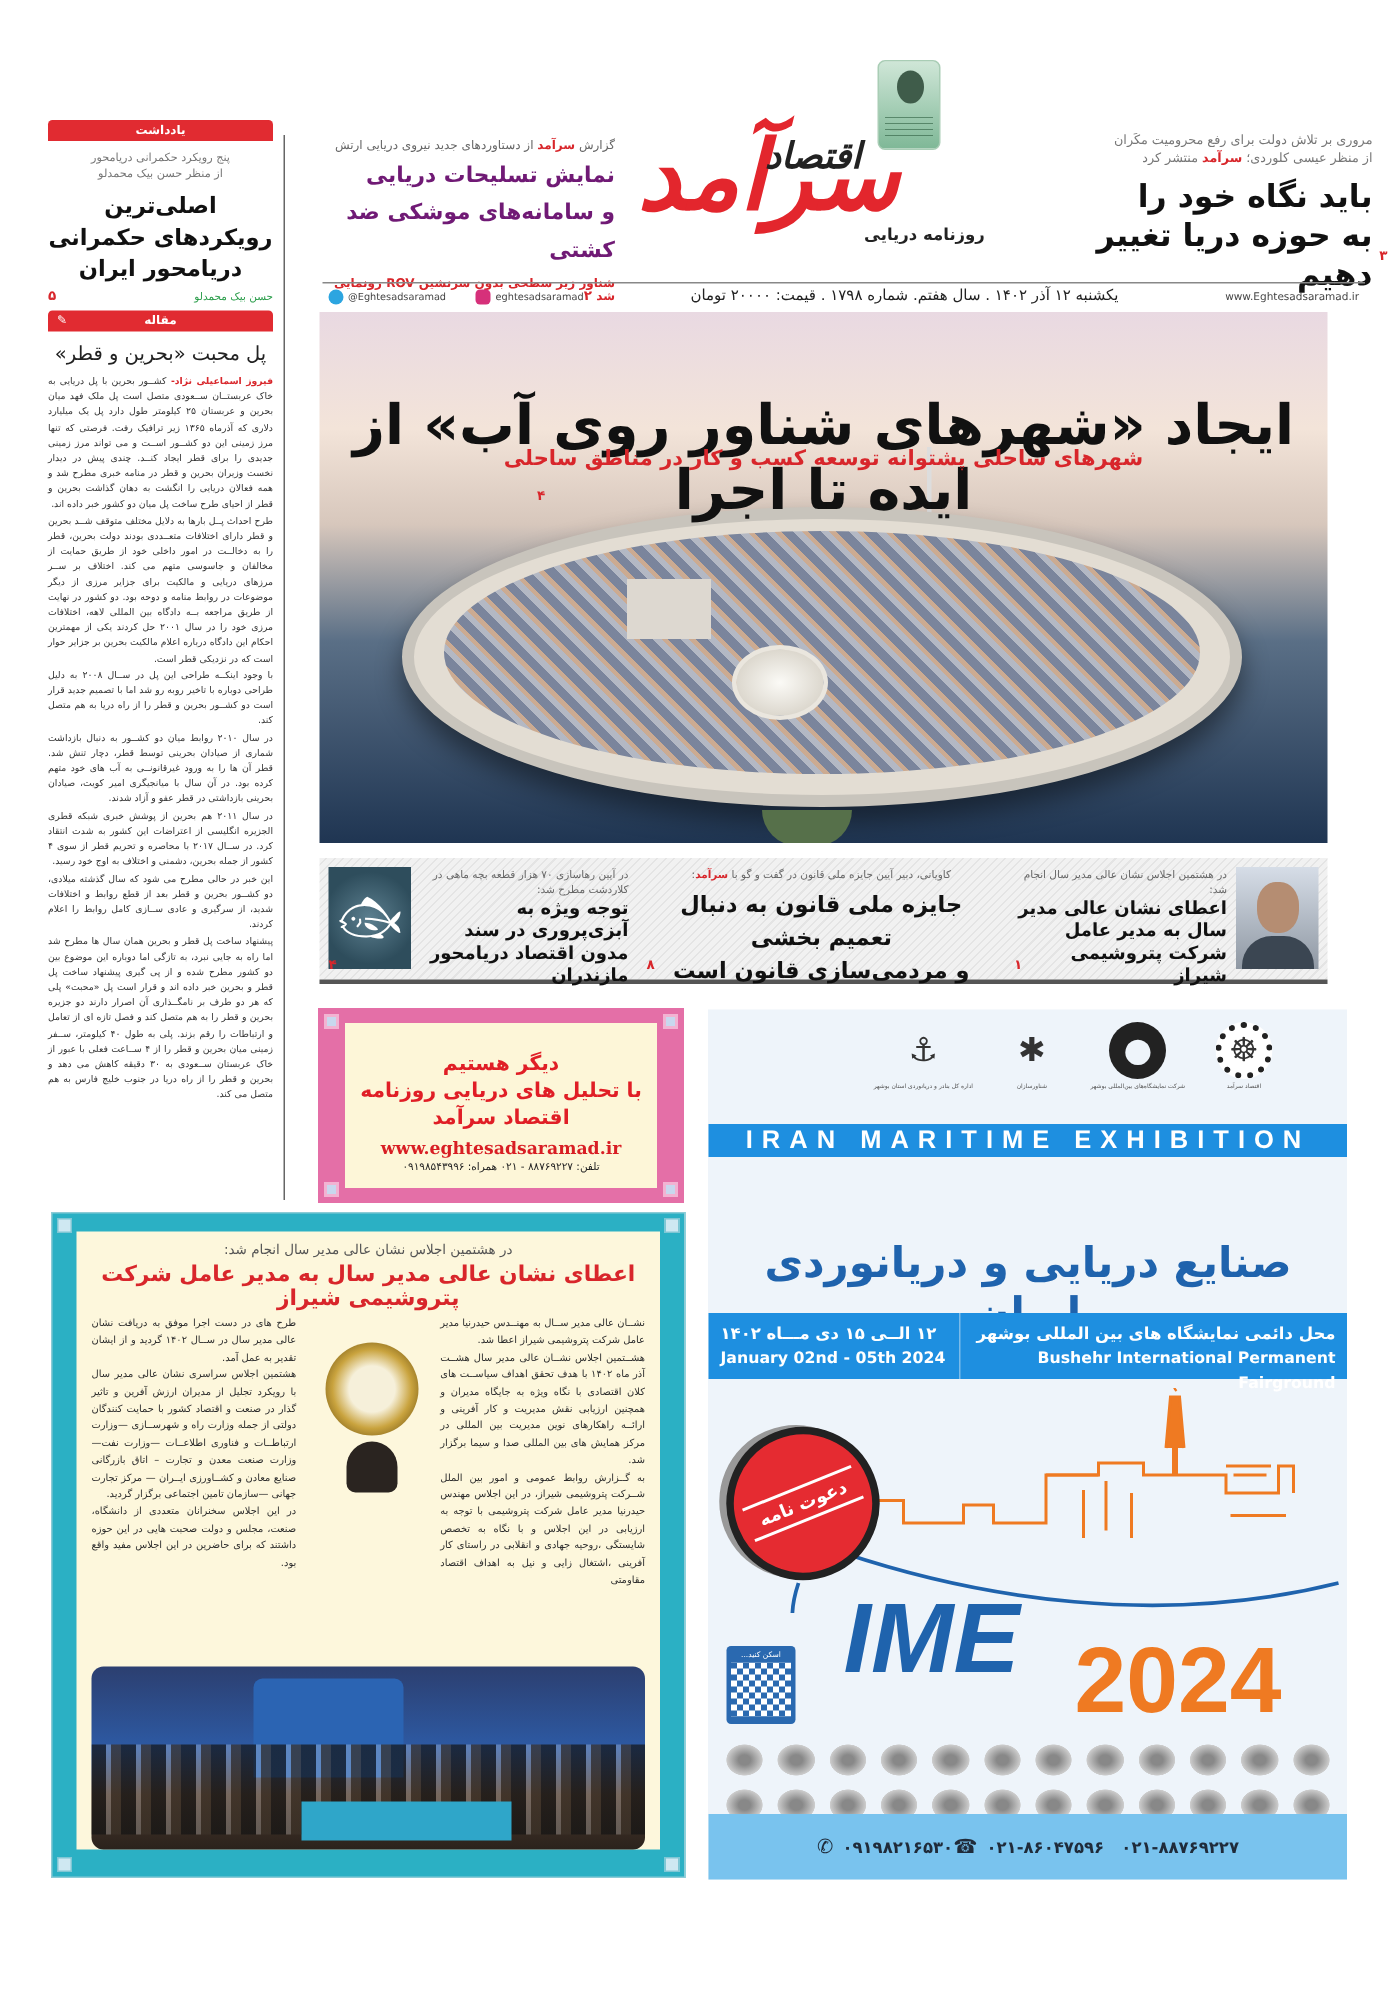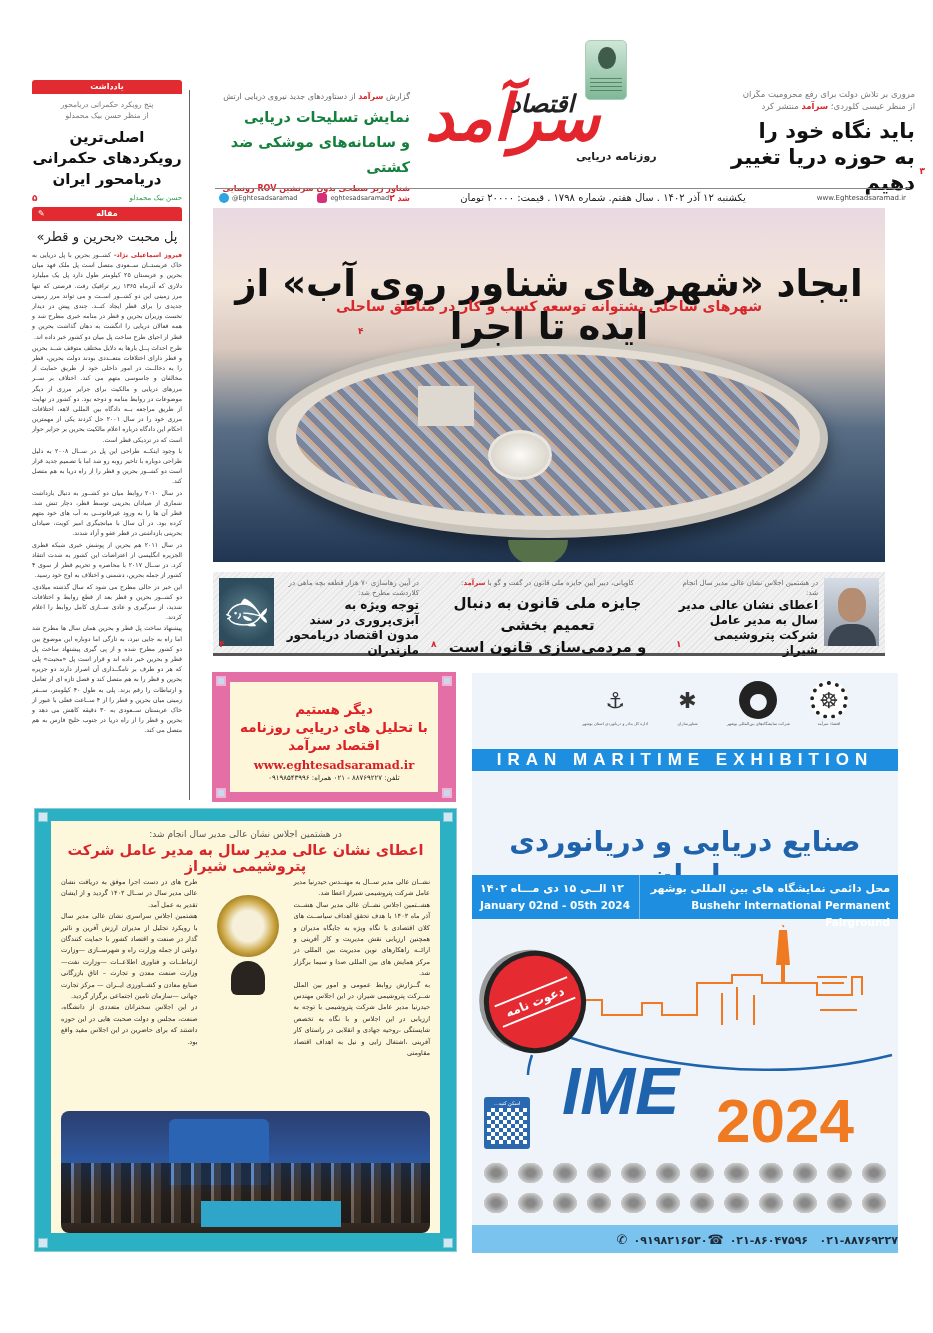"نمایش تسلیحات دریایی" .mast-left .hl { color: #15803d -> #701a75 }
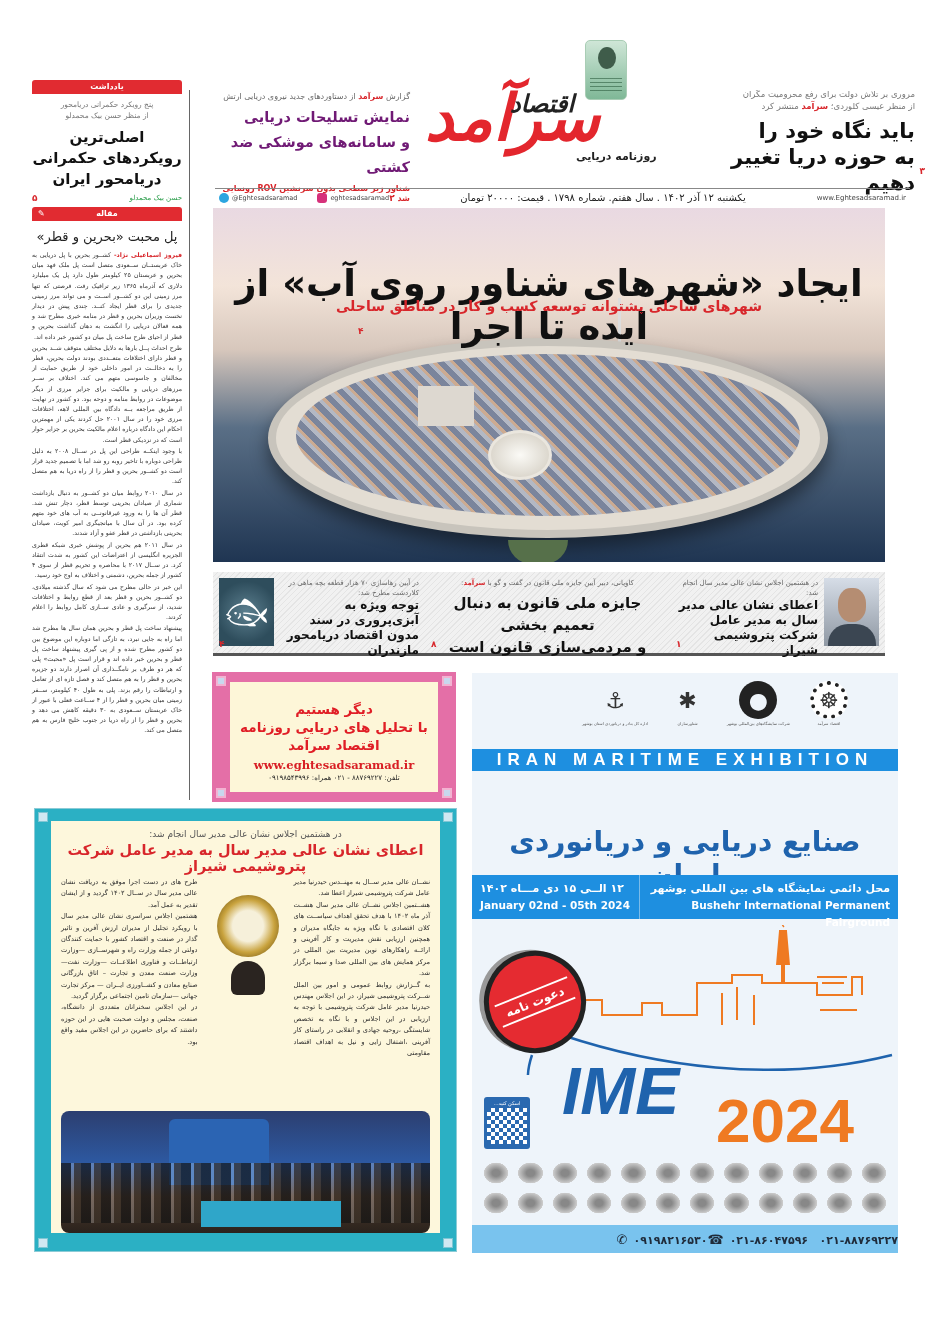"✆ ۰۹۱۹۸۲۱۶۵۳۰" .ime .contact { height: 28px -> 44px; justify-content: flex-end -> center }
